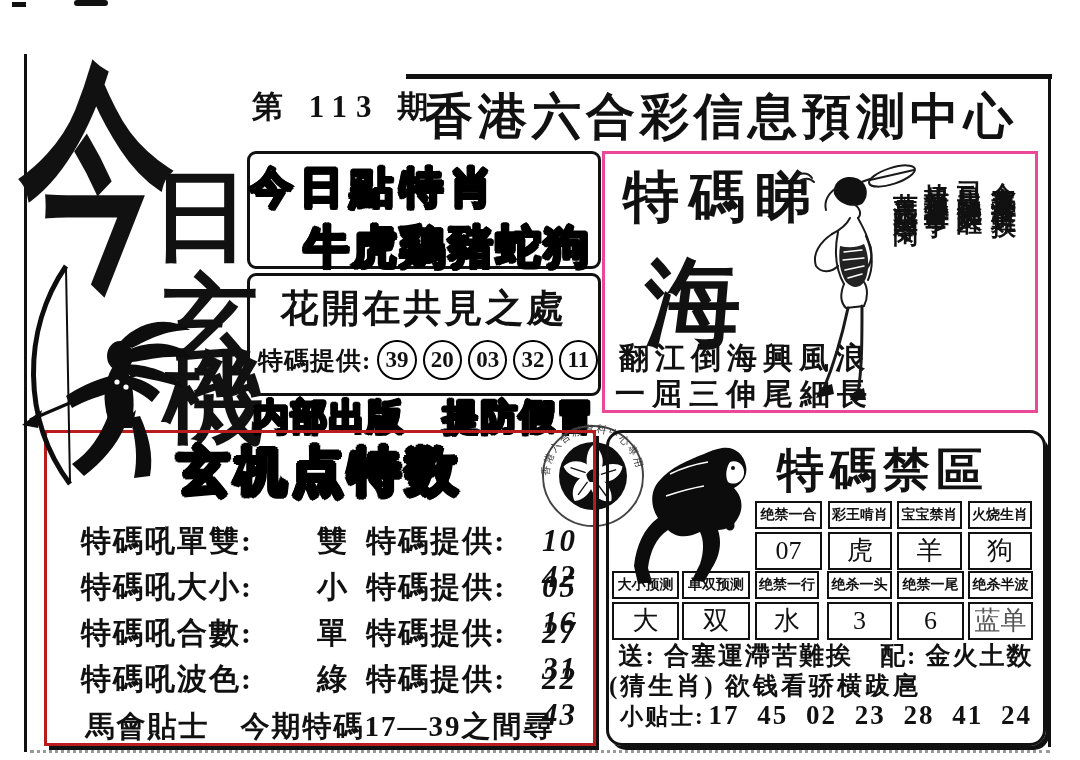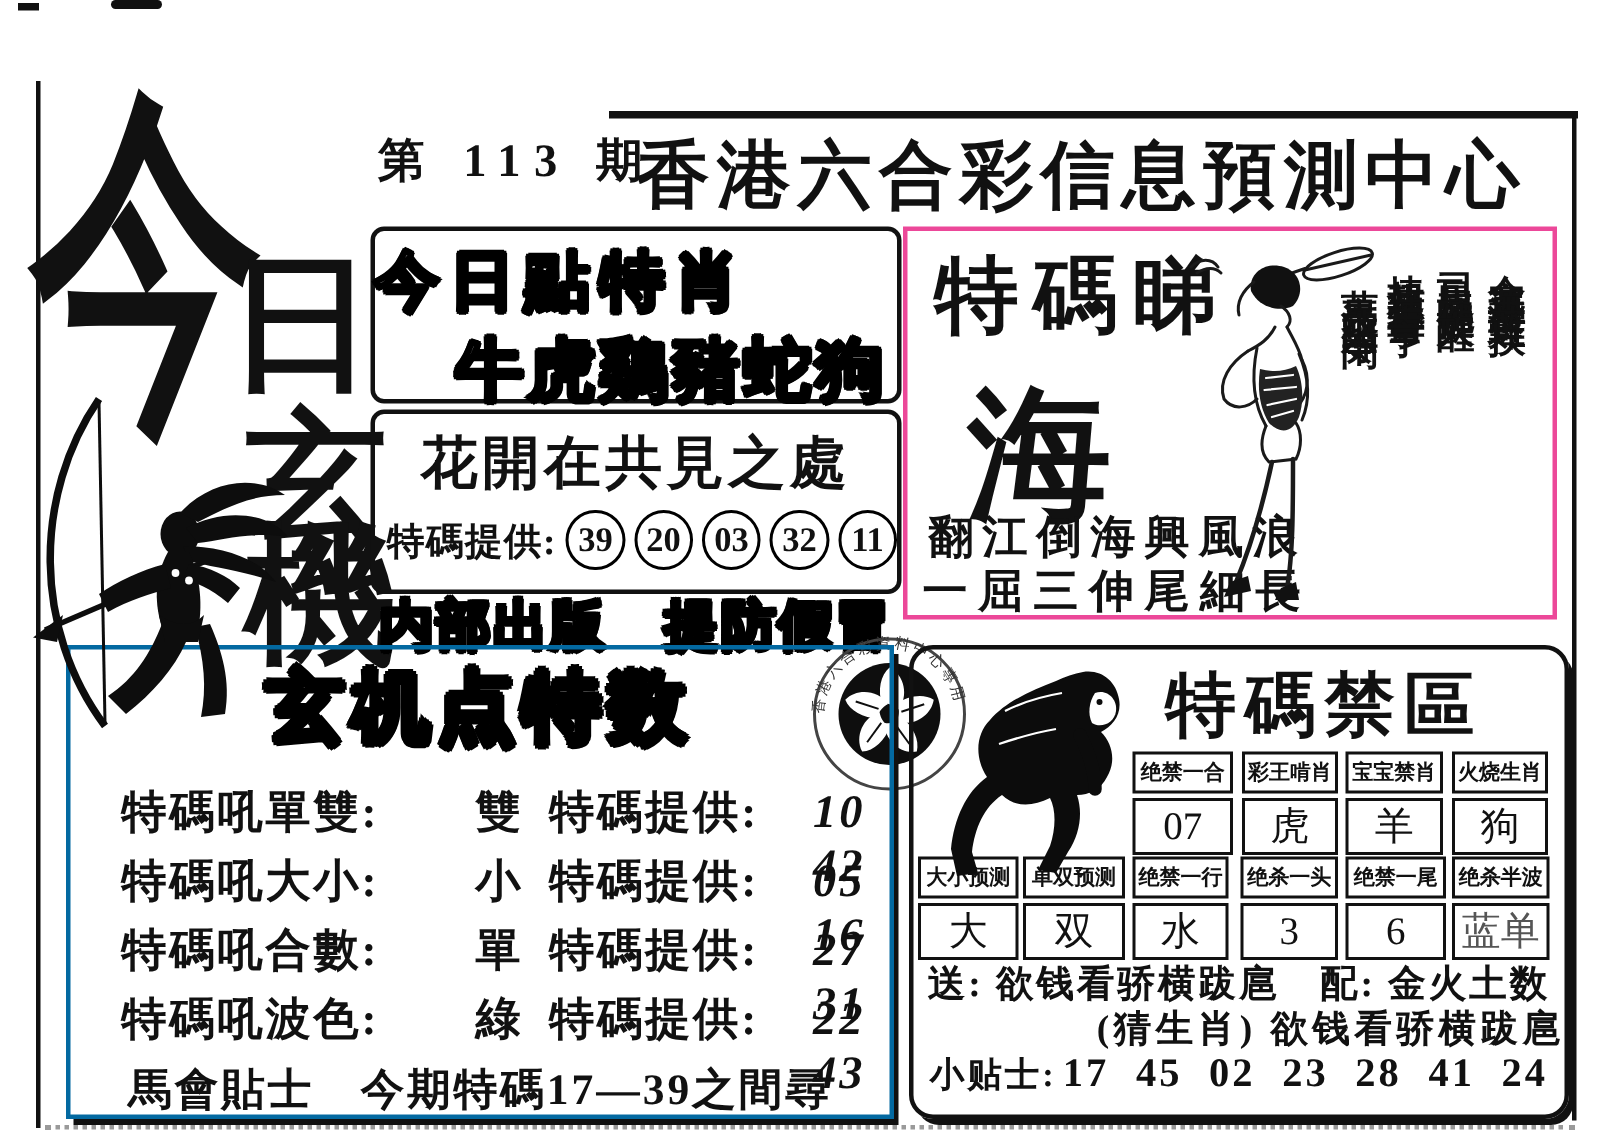"玄机点特数" .mystery-panel { border: 3px solid #0369a1 -> 3px solid #b91c1c }
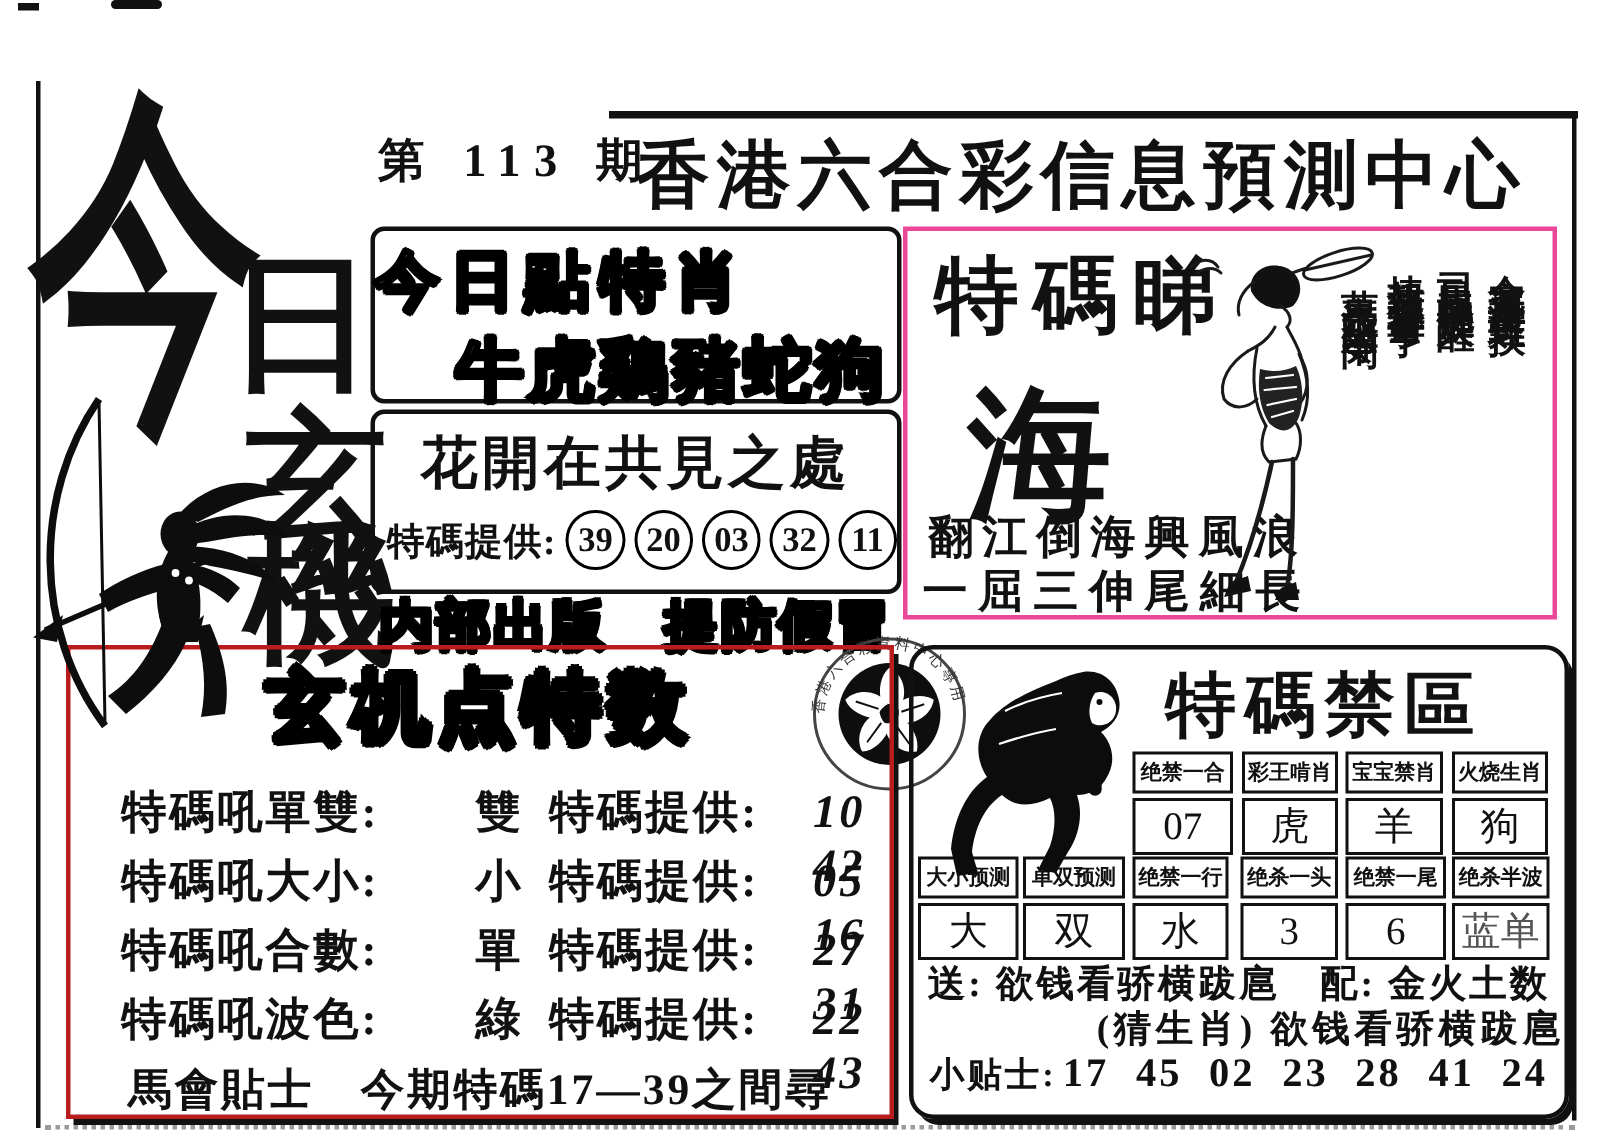"送: 欲钱看骄横跋扈 配: 金火土数" div.abs { text: 欲钱看骄横跋扈 -> 合塞運滯苦難挨 }
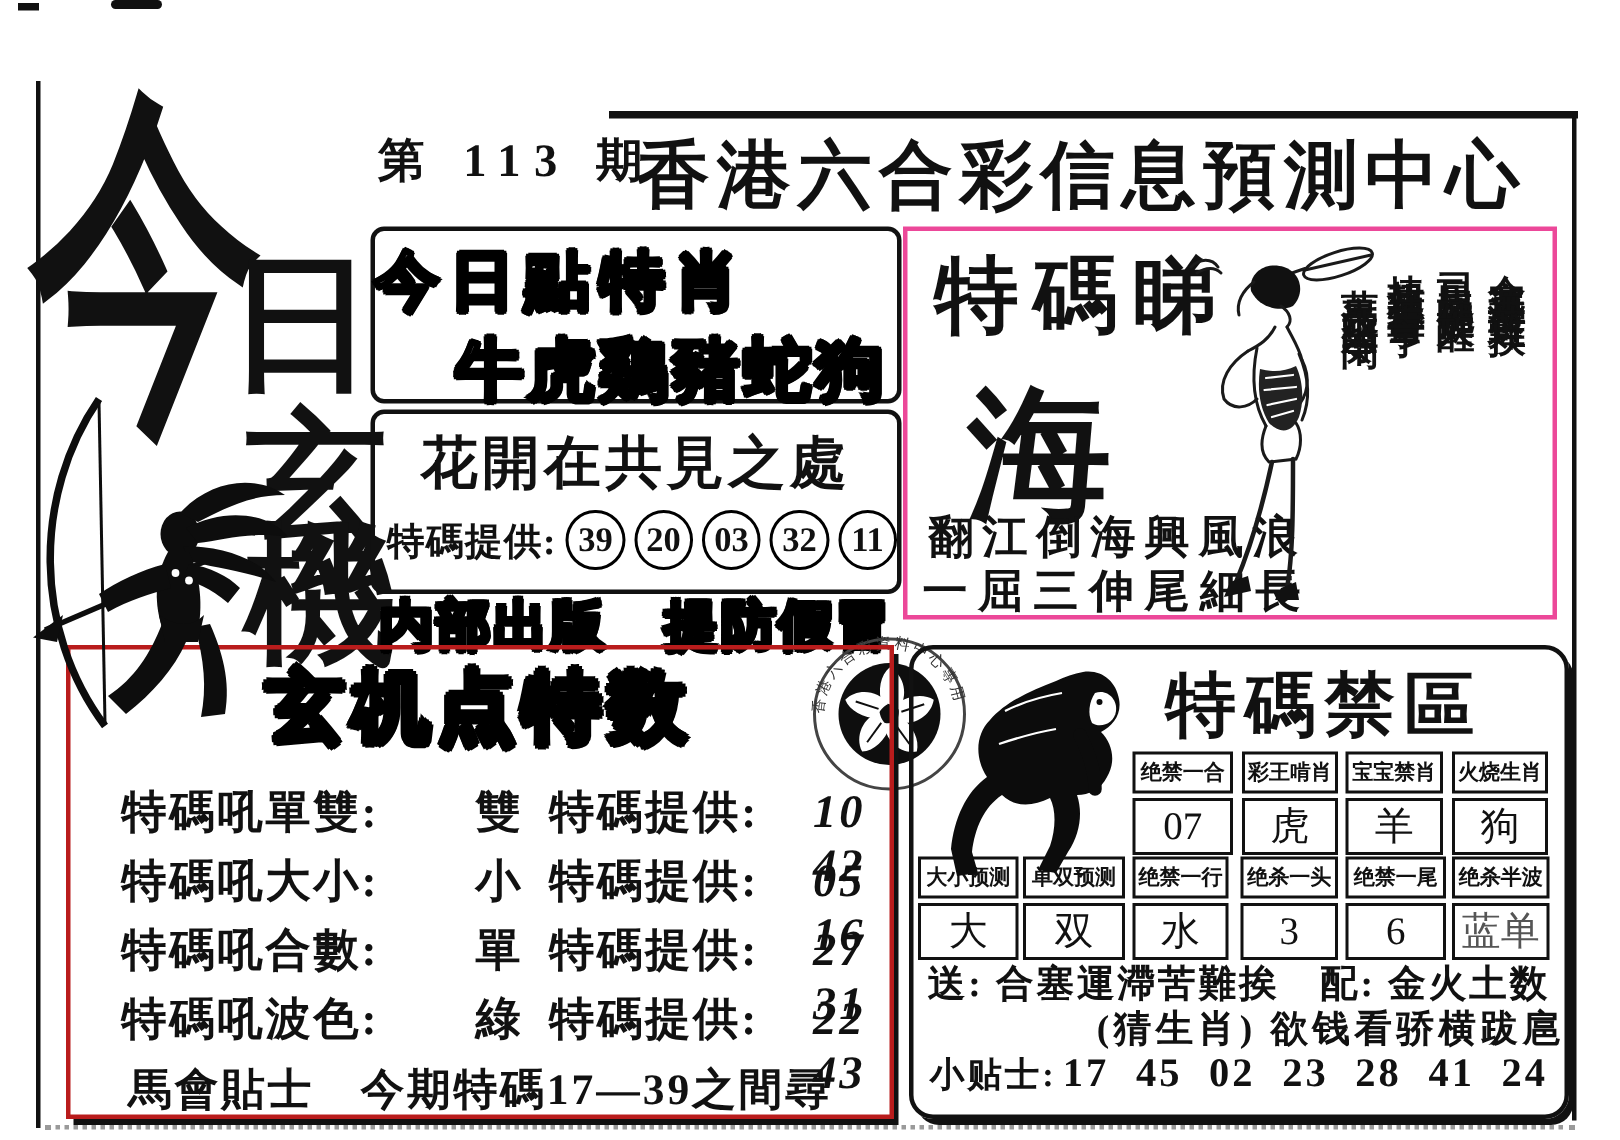"(猜生肖) 欲钱看骄横跋扈" .f-riddle { text-align: right -> left }
